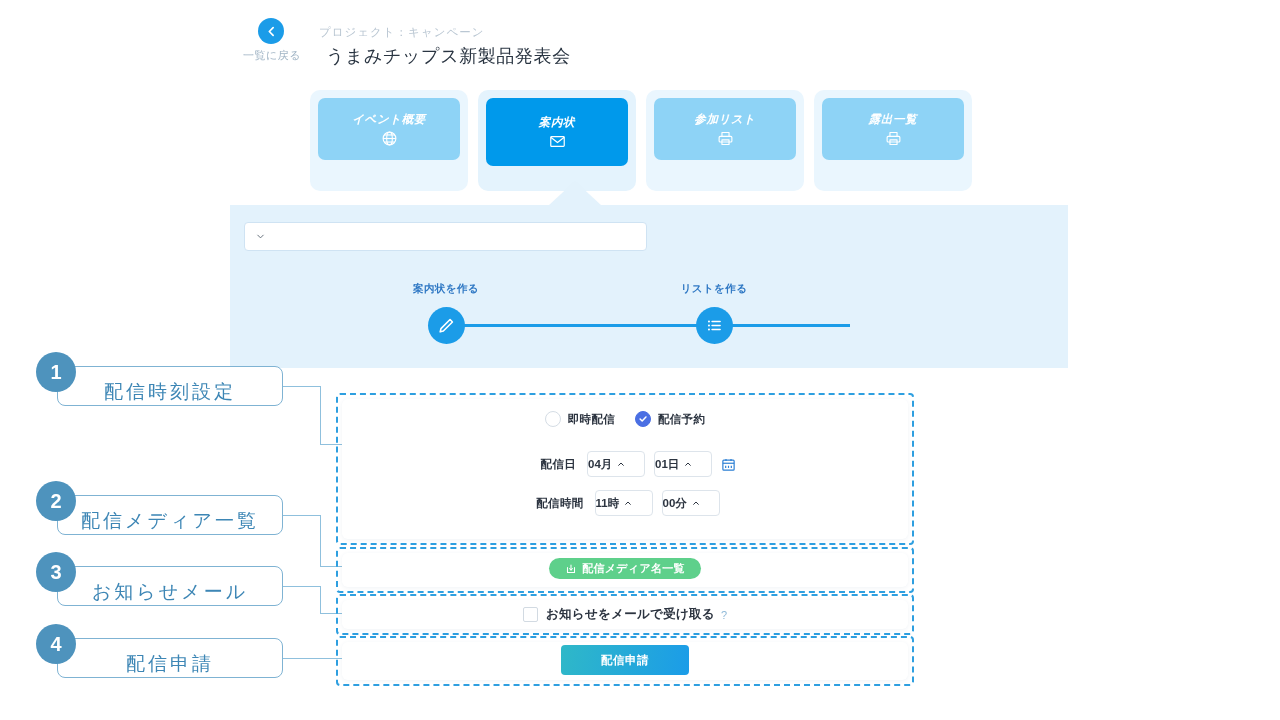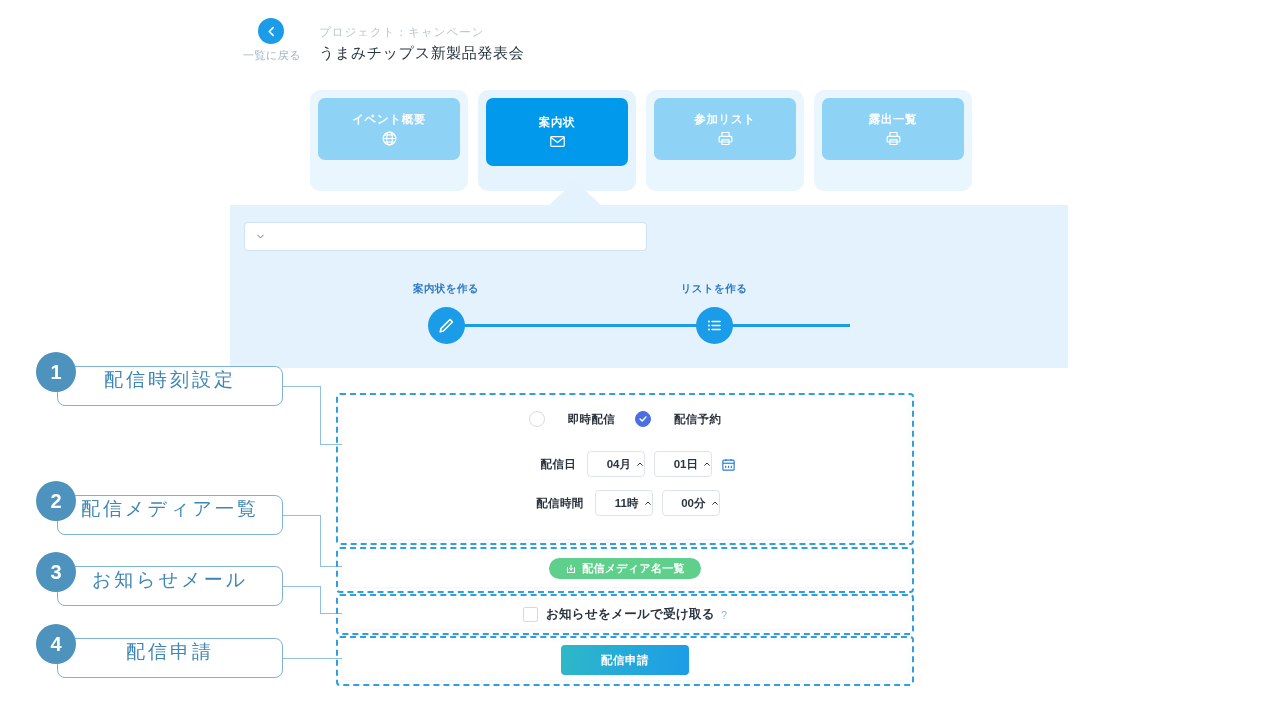"うまみチップス新製品発表会" .proj-title { font-size: 15px -> 18px; left: 319px -> 326px }
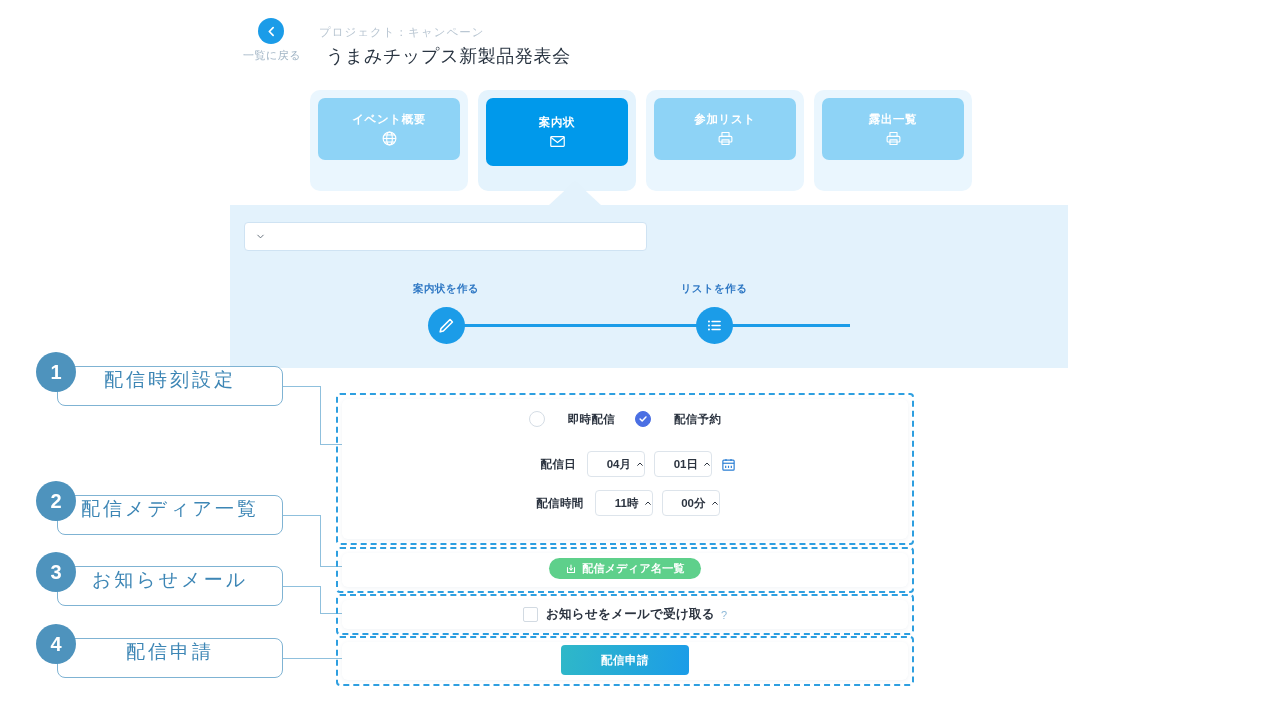"イベント概要" .tab-wrap { font-style: none -> italic }
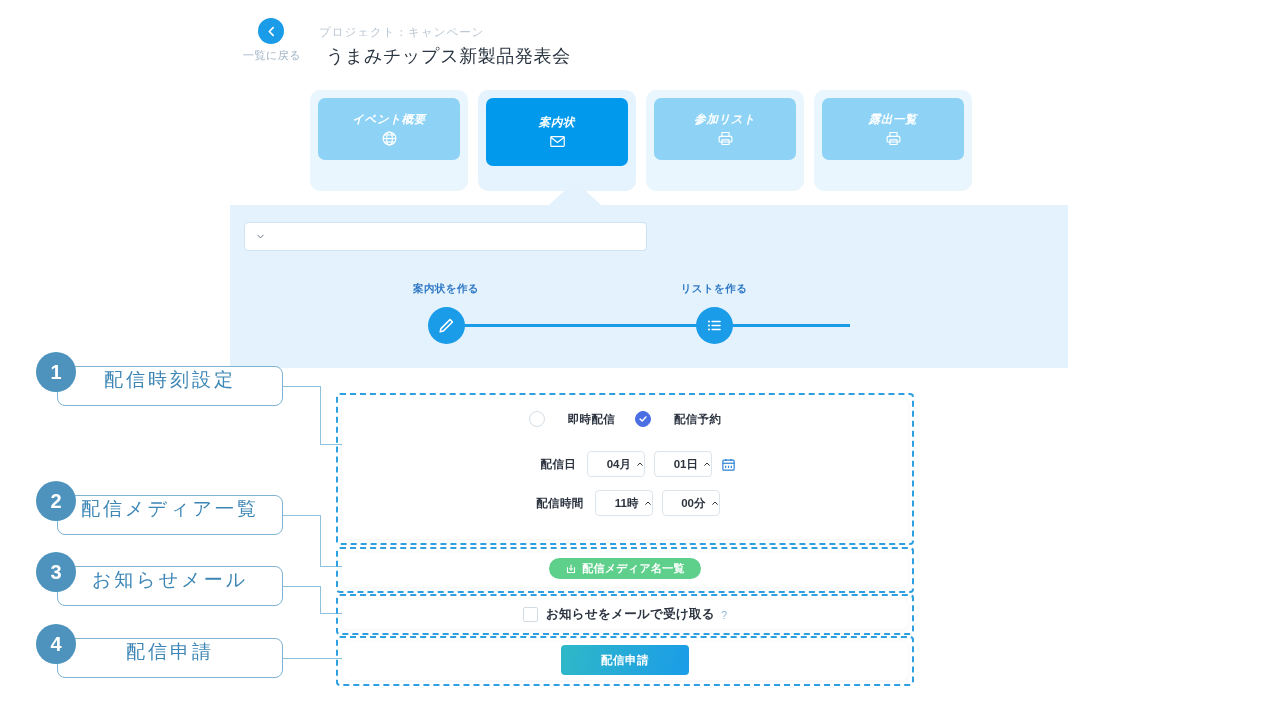"配信時刻設定" .anno-box { align-items: flex-start -> flex-end }
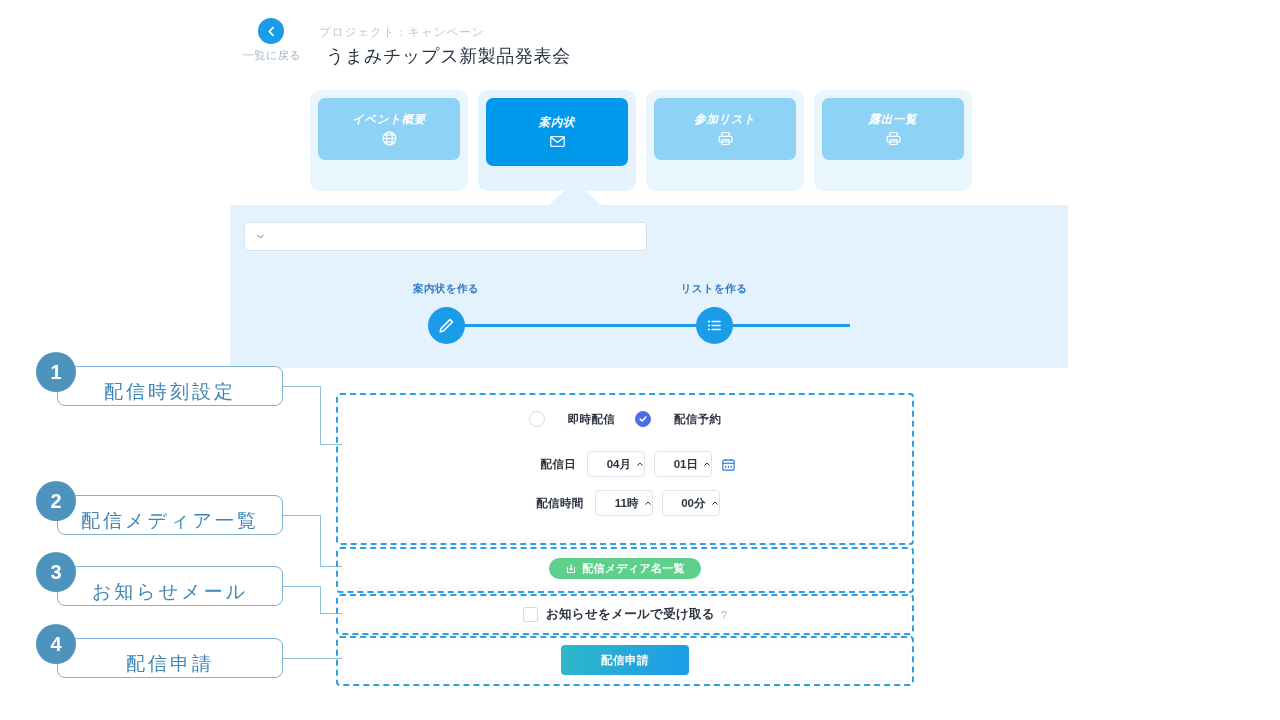"即時配信" .radio-item { gap: 23px -> 7px }
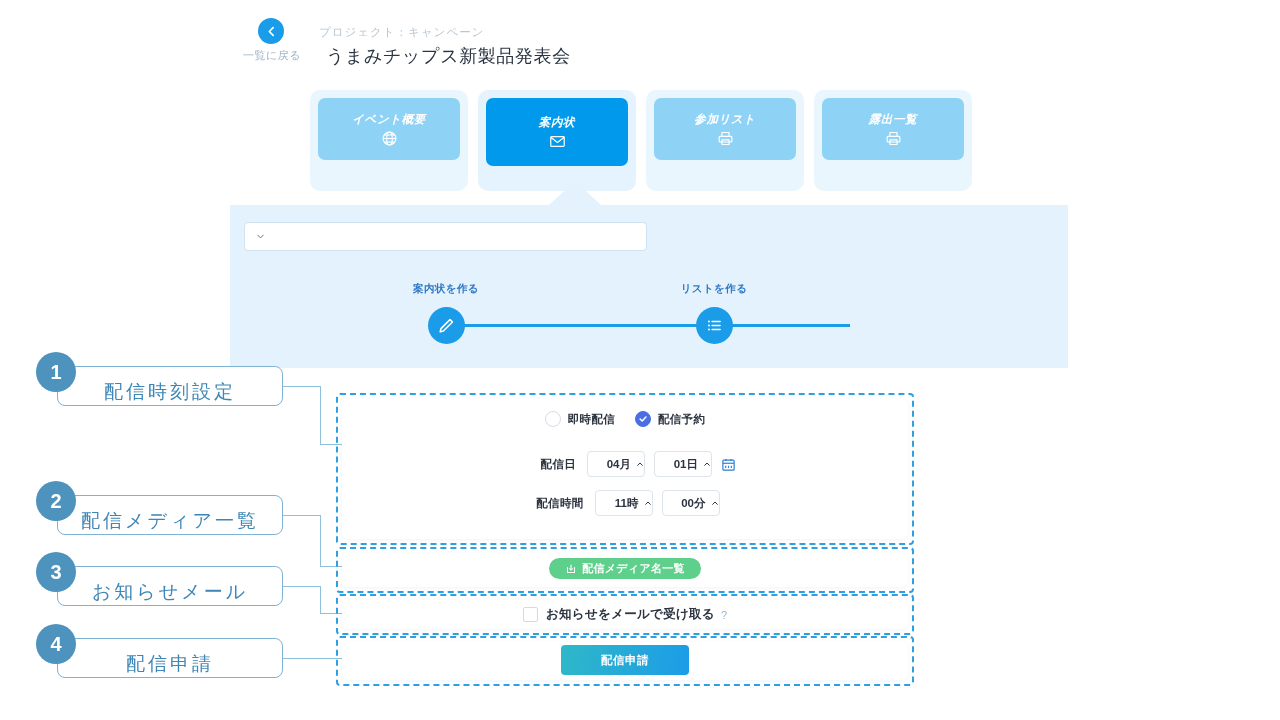"04月" .stepper { justify-content: flex-end -> flex-start }
